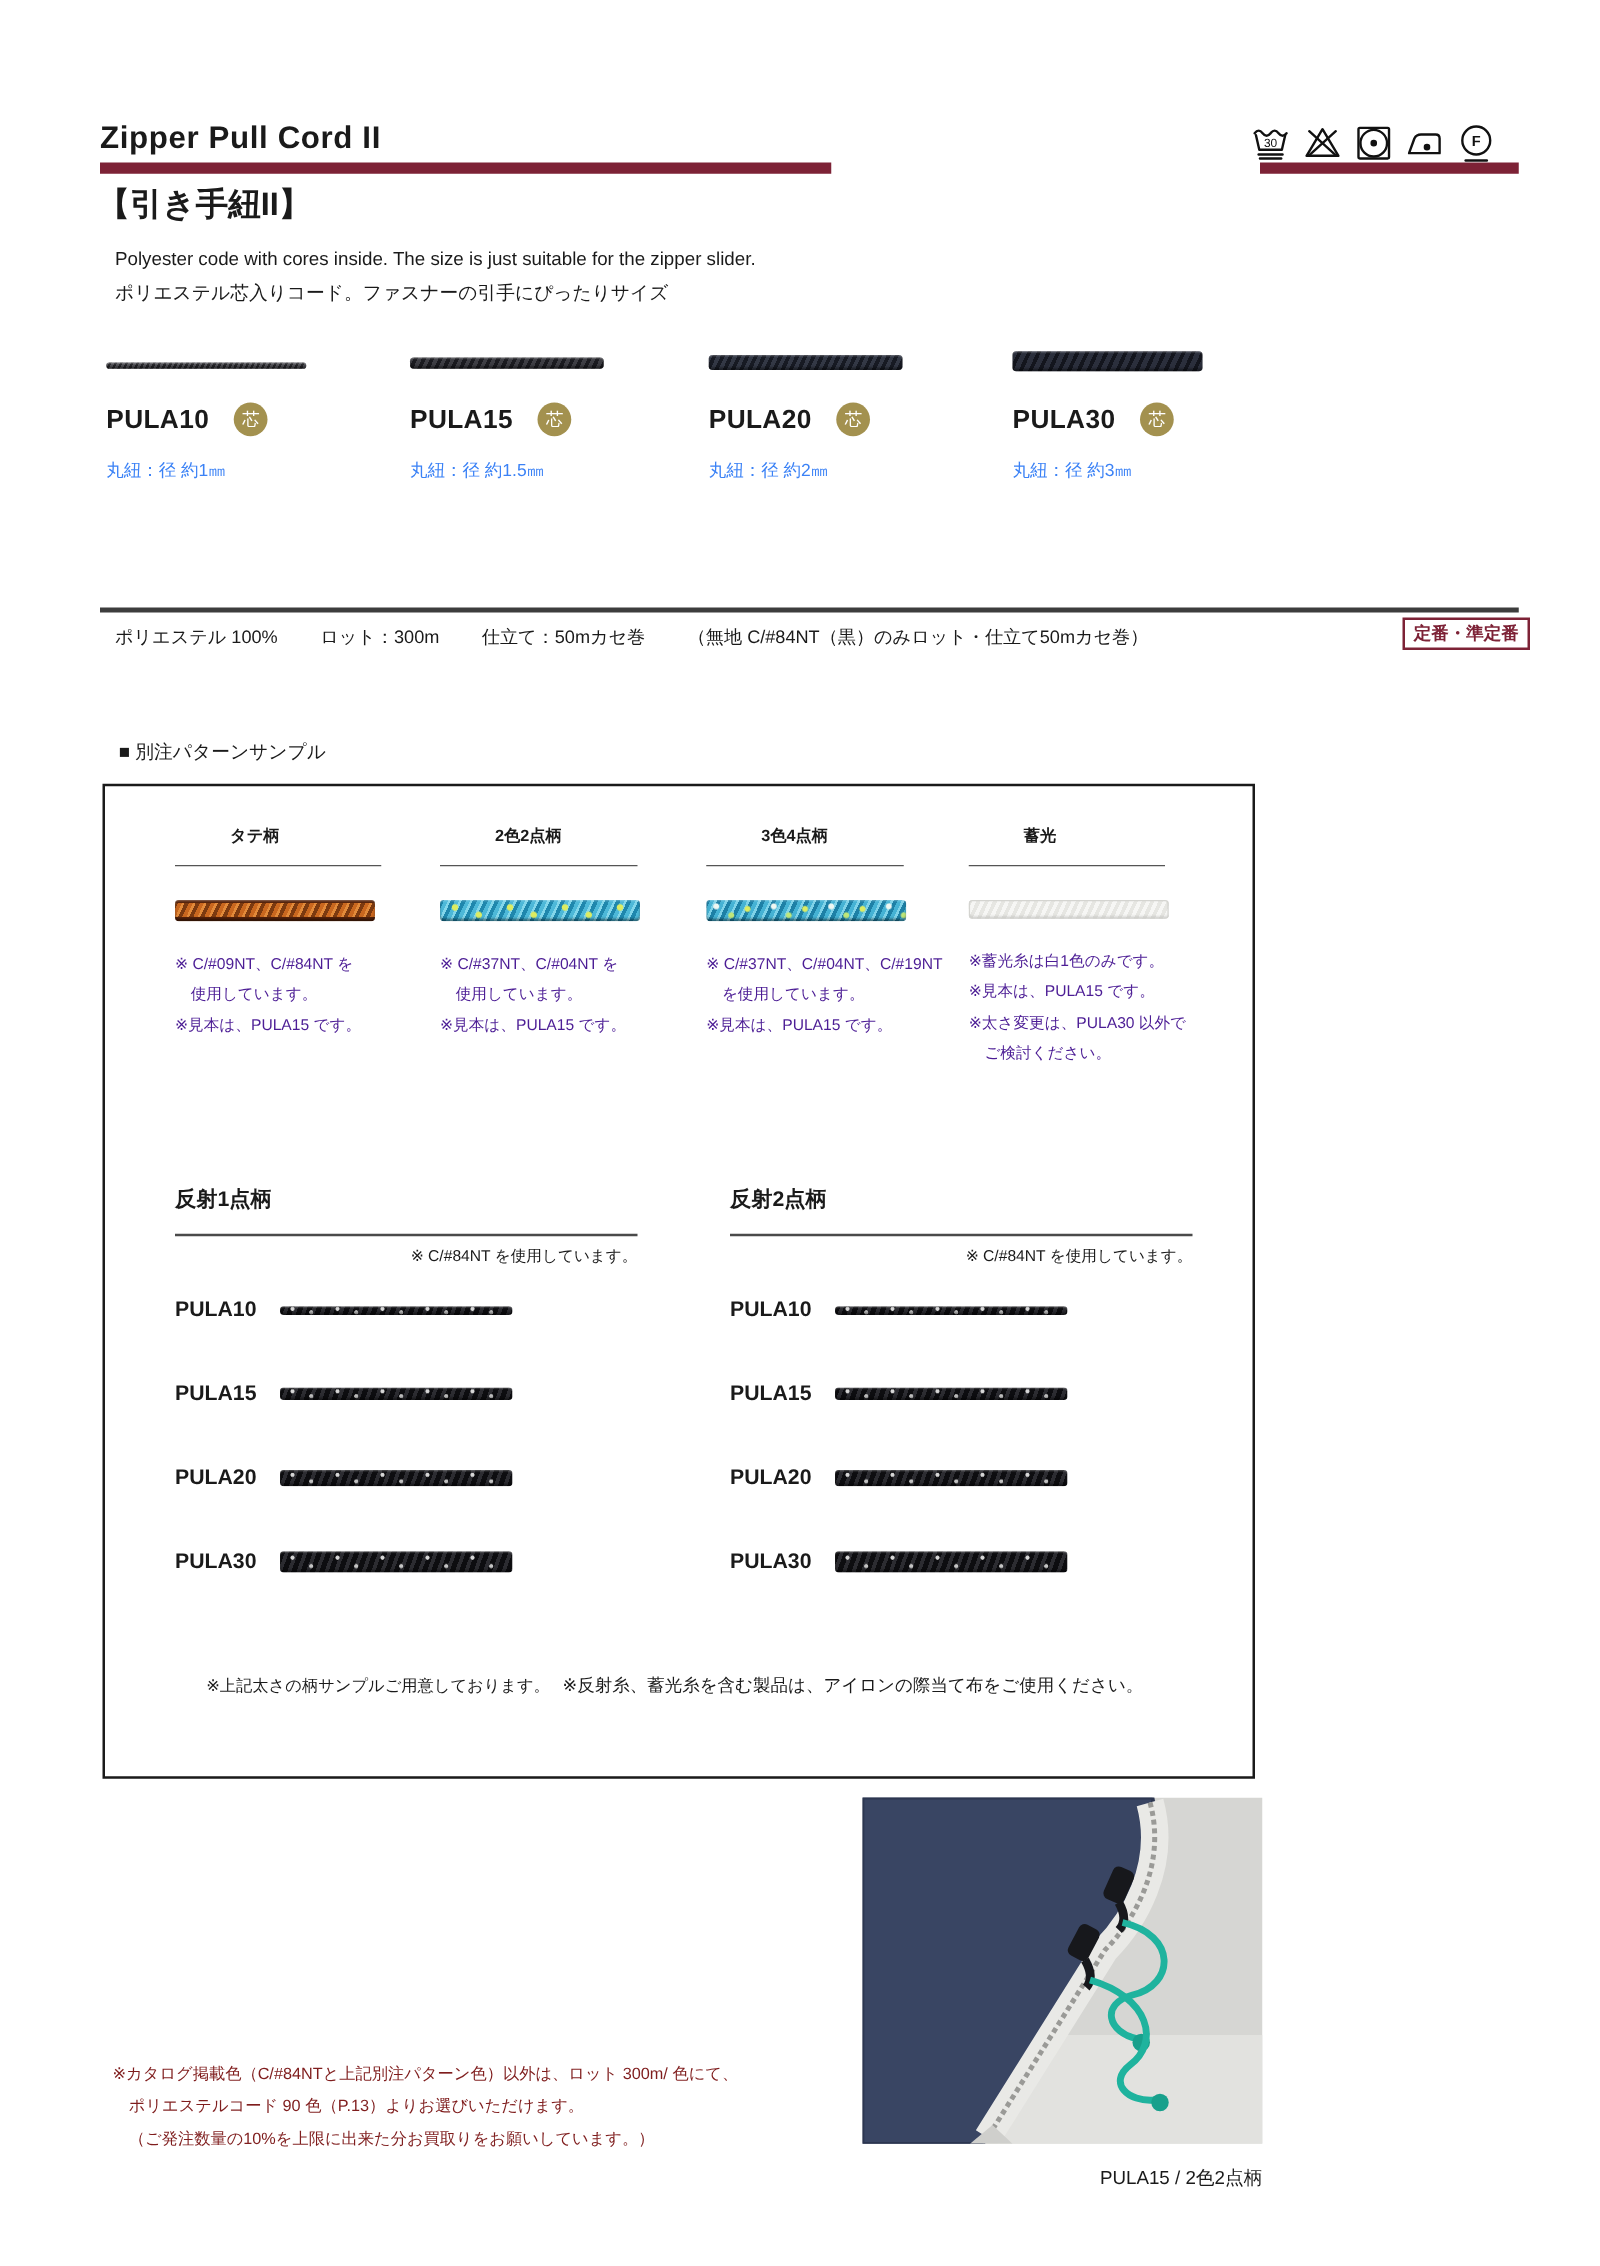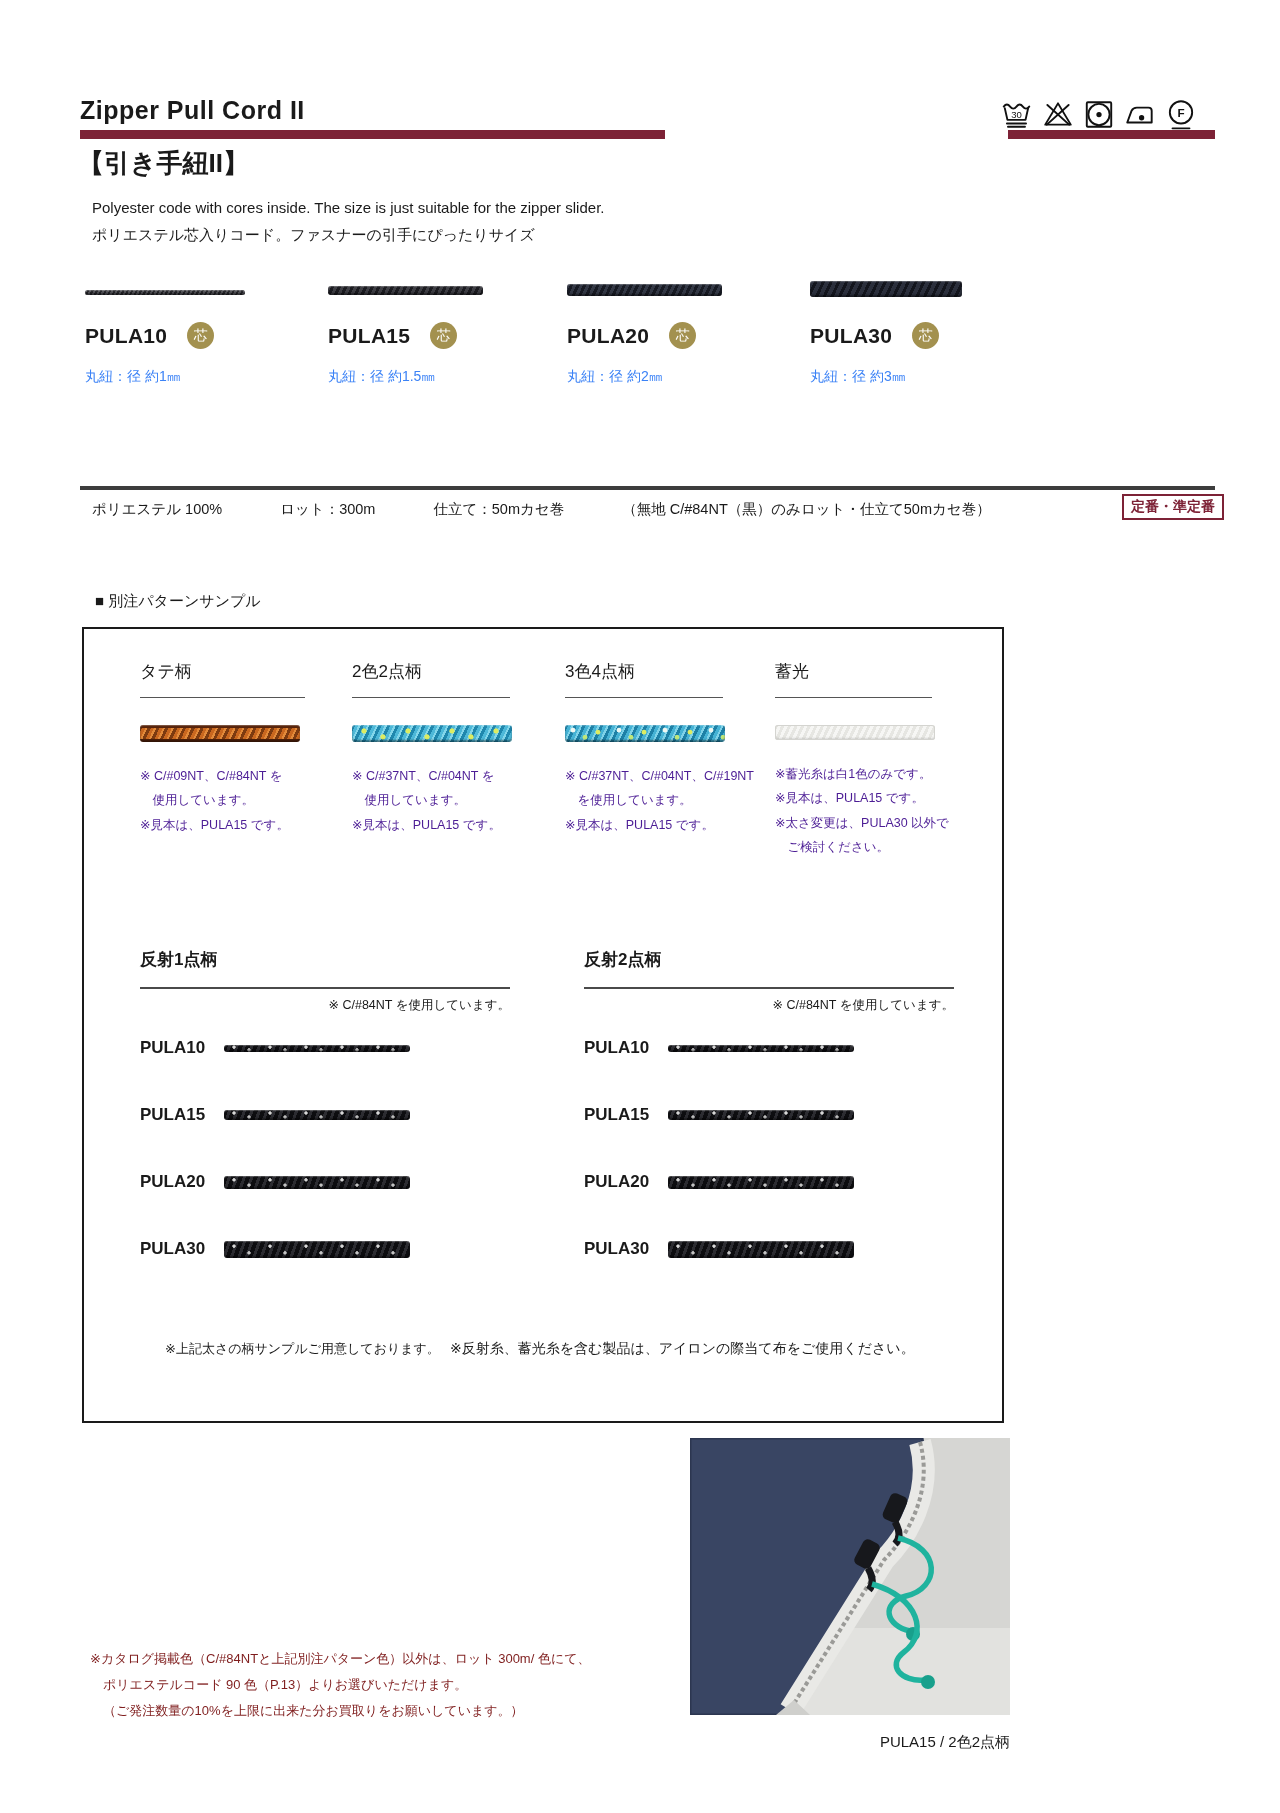"ポリエステル 100%" .spec-row { gap: 24px -> none }
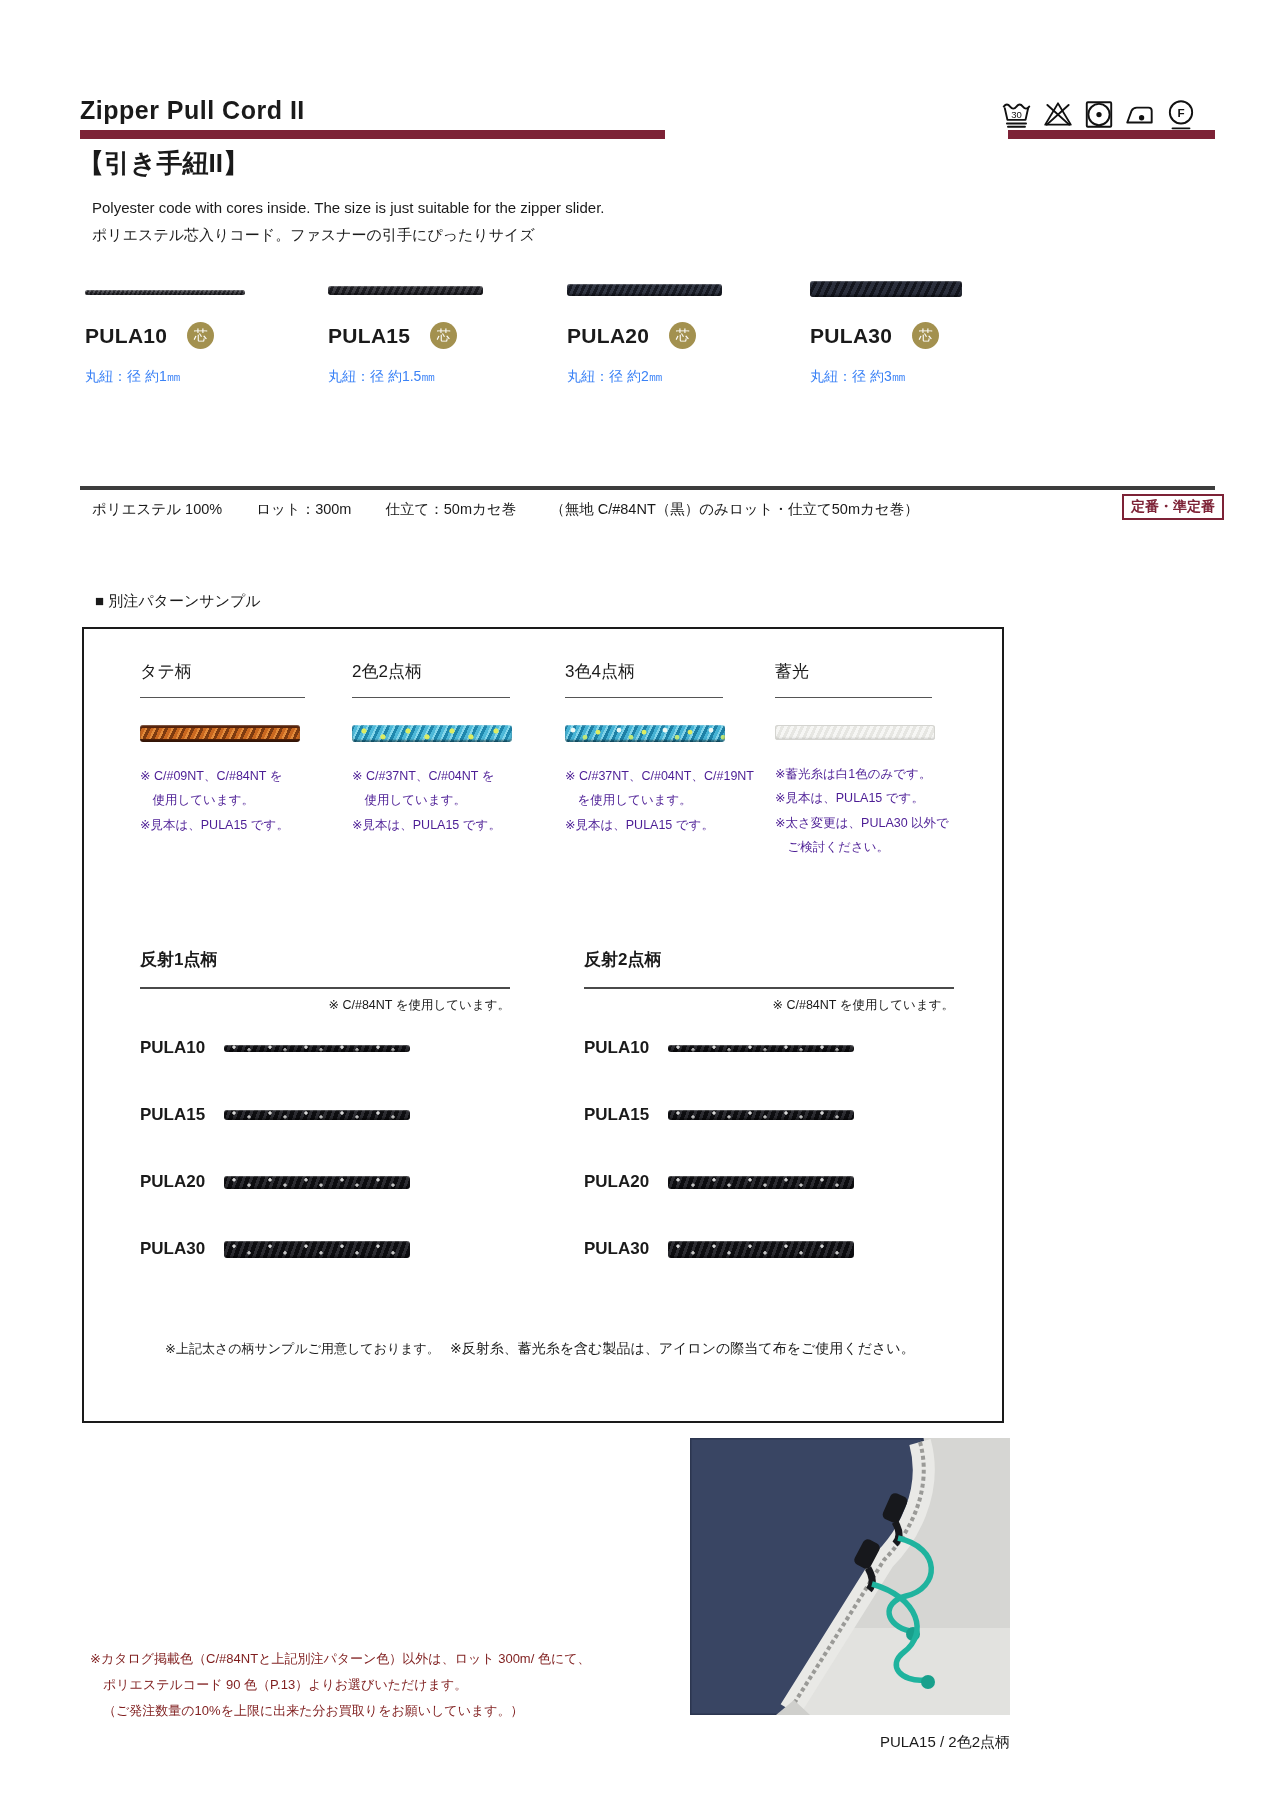"タテ柄" .pat-title { font-size: 17px -> 13px; font-weight: normal -> bold; margin-left: none -> 44px }
